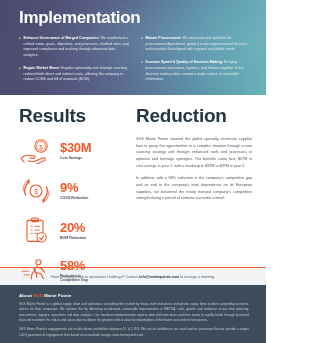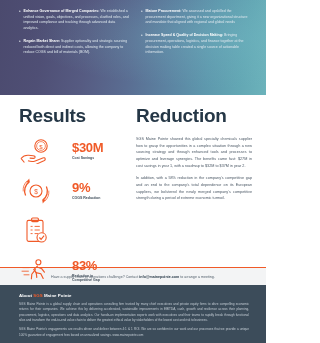"Implementation" h1.hero-title { html: none -> <h1>Implementation</h1> }
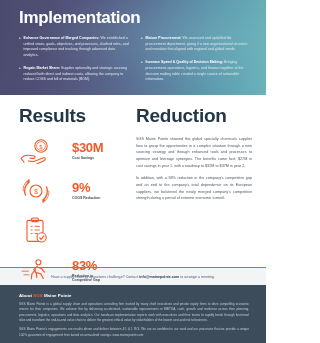"$30M" .stat { gap: 19px -> 7px }
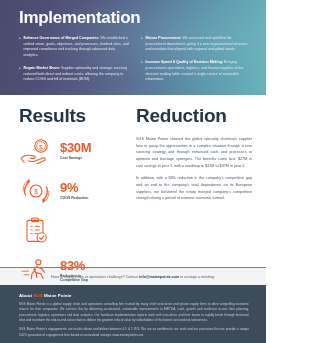"20%" div.stat-text { html: none -> <div> <div>20%</div> <div>BOM Reduction</div> </div> }
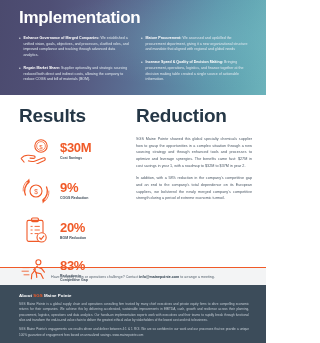"83%" div.stat-num { text: 83% -> 58% }
